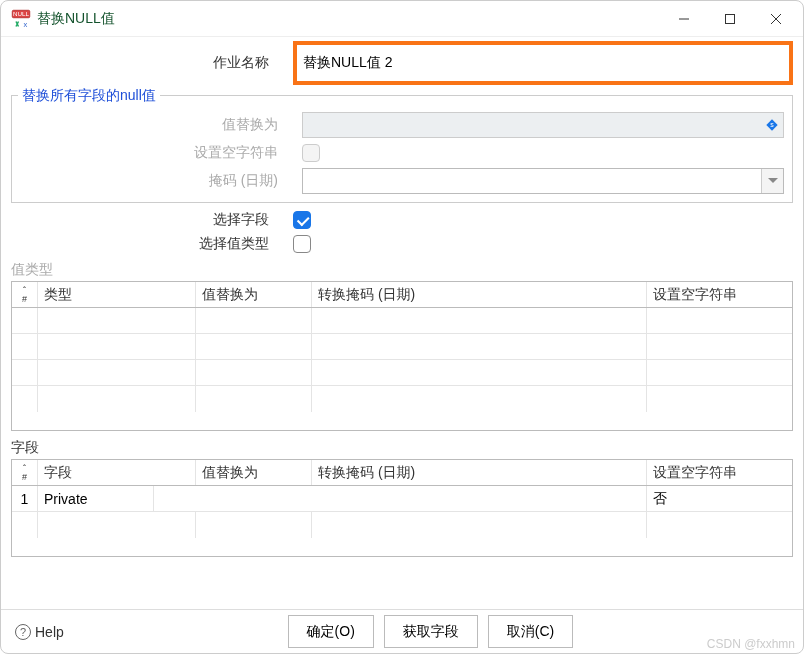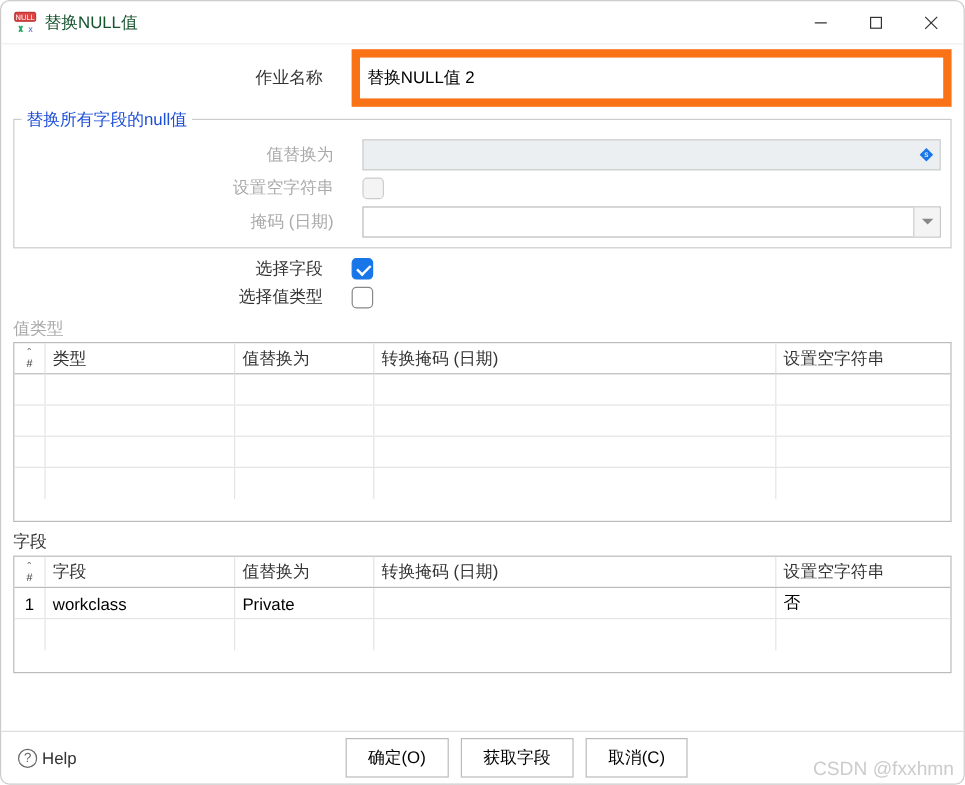"替换NULL值 2" .text-input { border: 7px solid #f97316 -> 4px solid #f97316; height: 22px -> 44px; padding: 17px 6px -> 5px 6px }
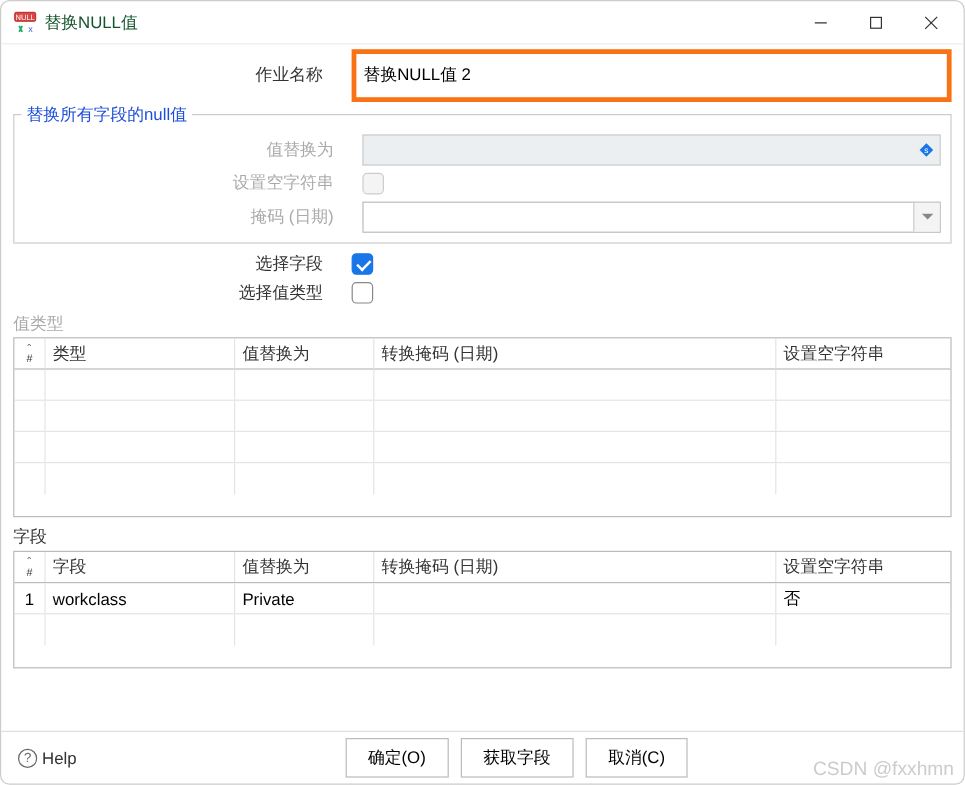"workclass" div.grid-cell { html: <div>workclass</div> -> none }
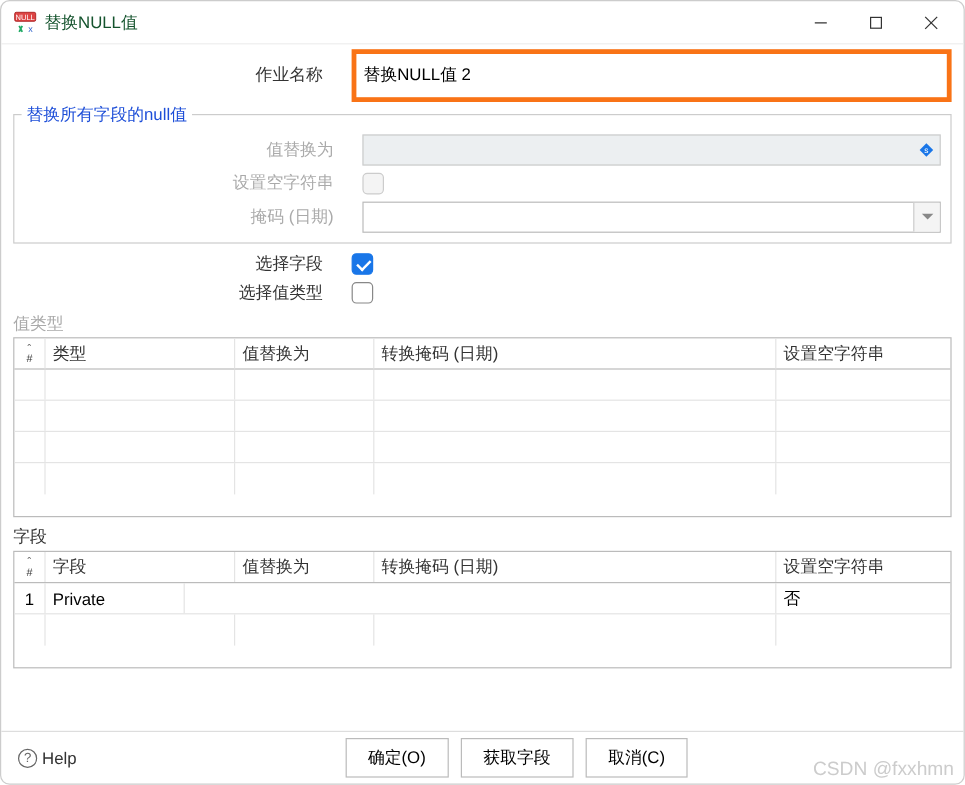"CSDN @fxxhmn" .watermark { font-size: 16px -> 12px }
